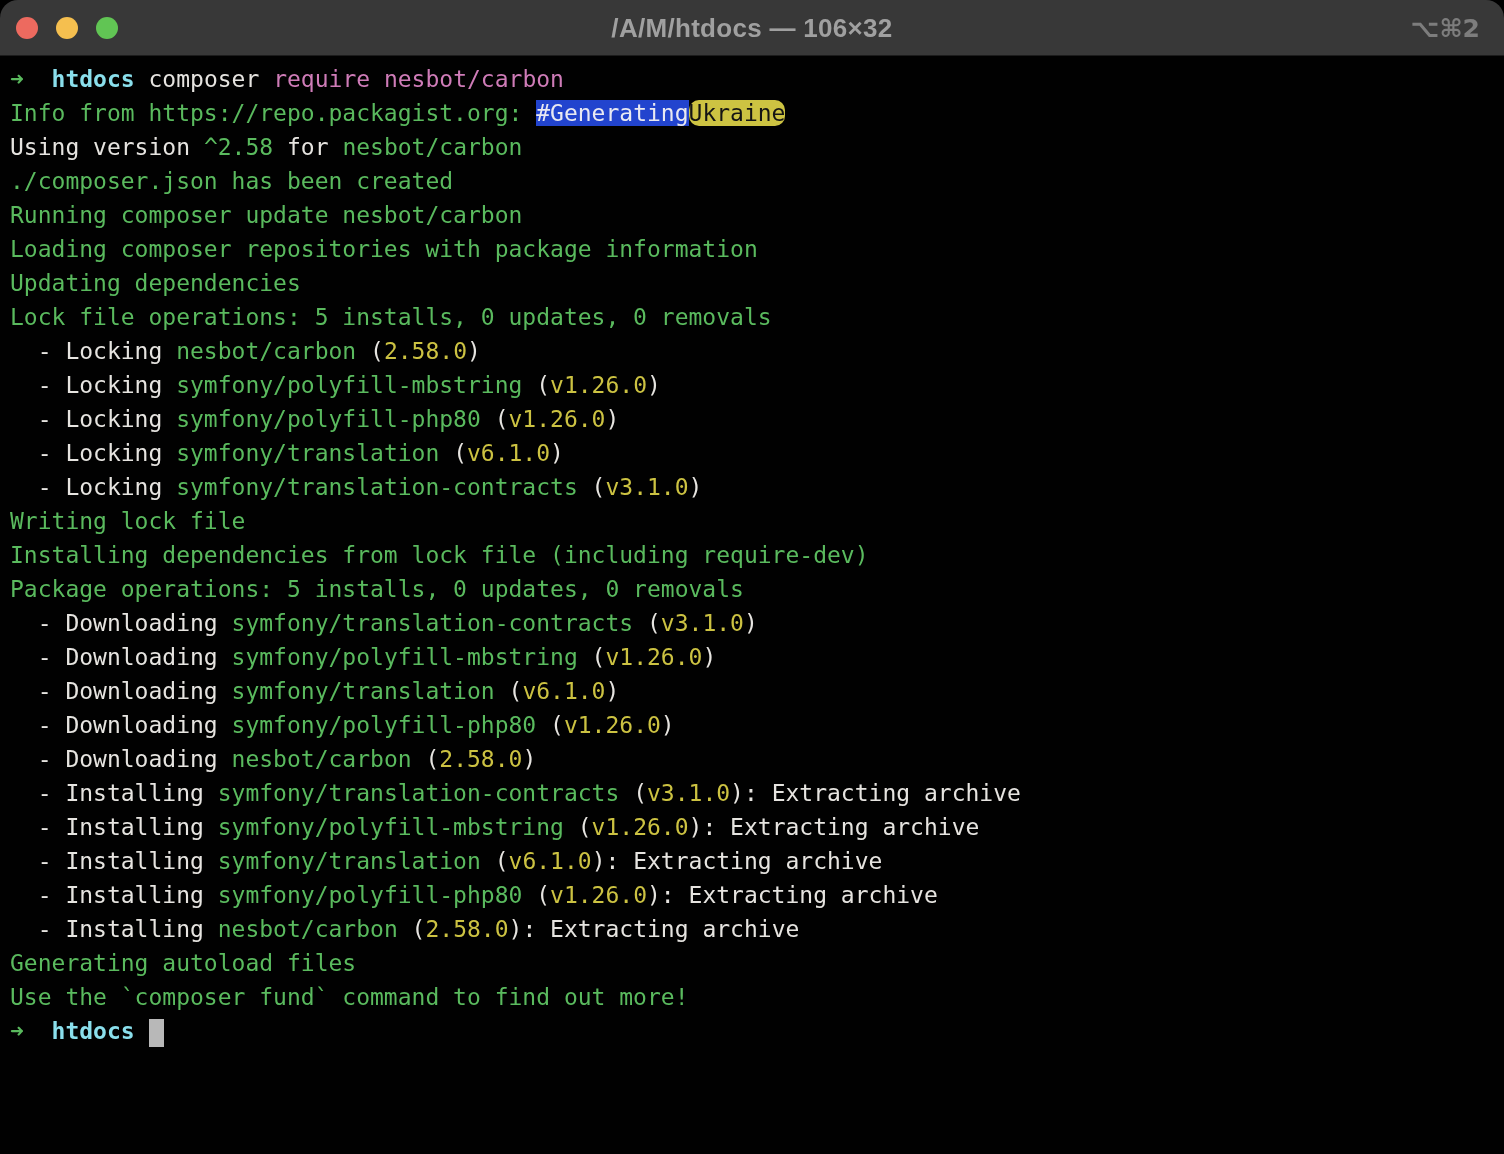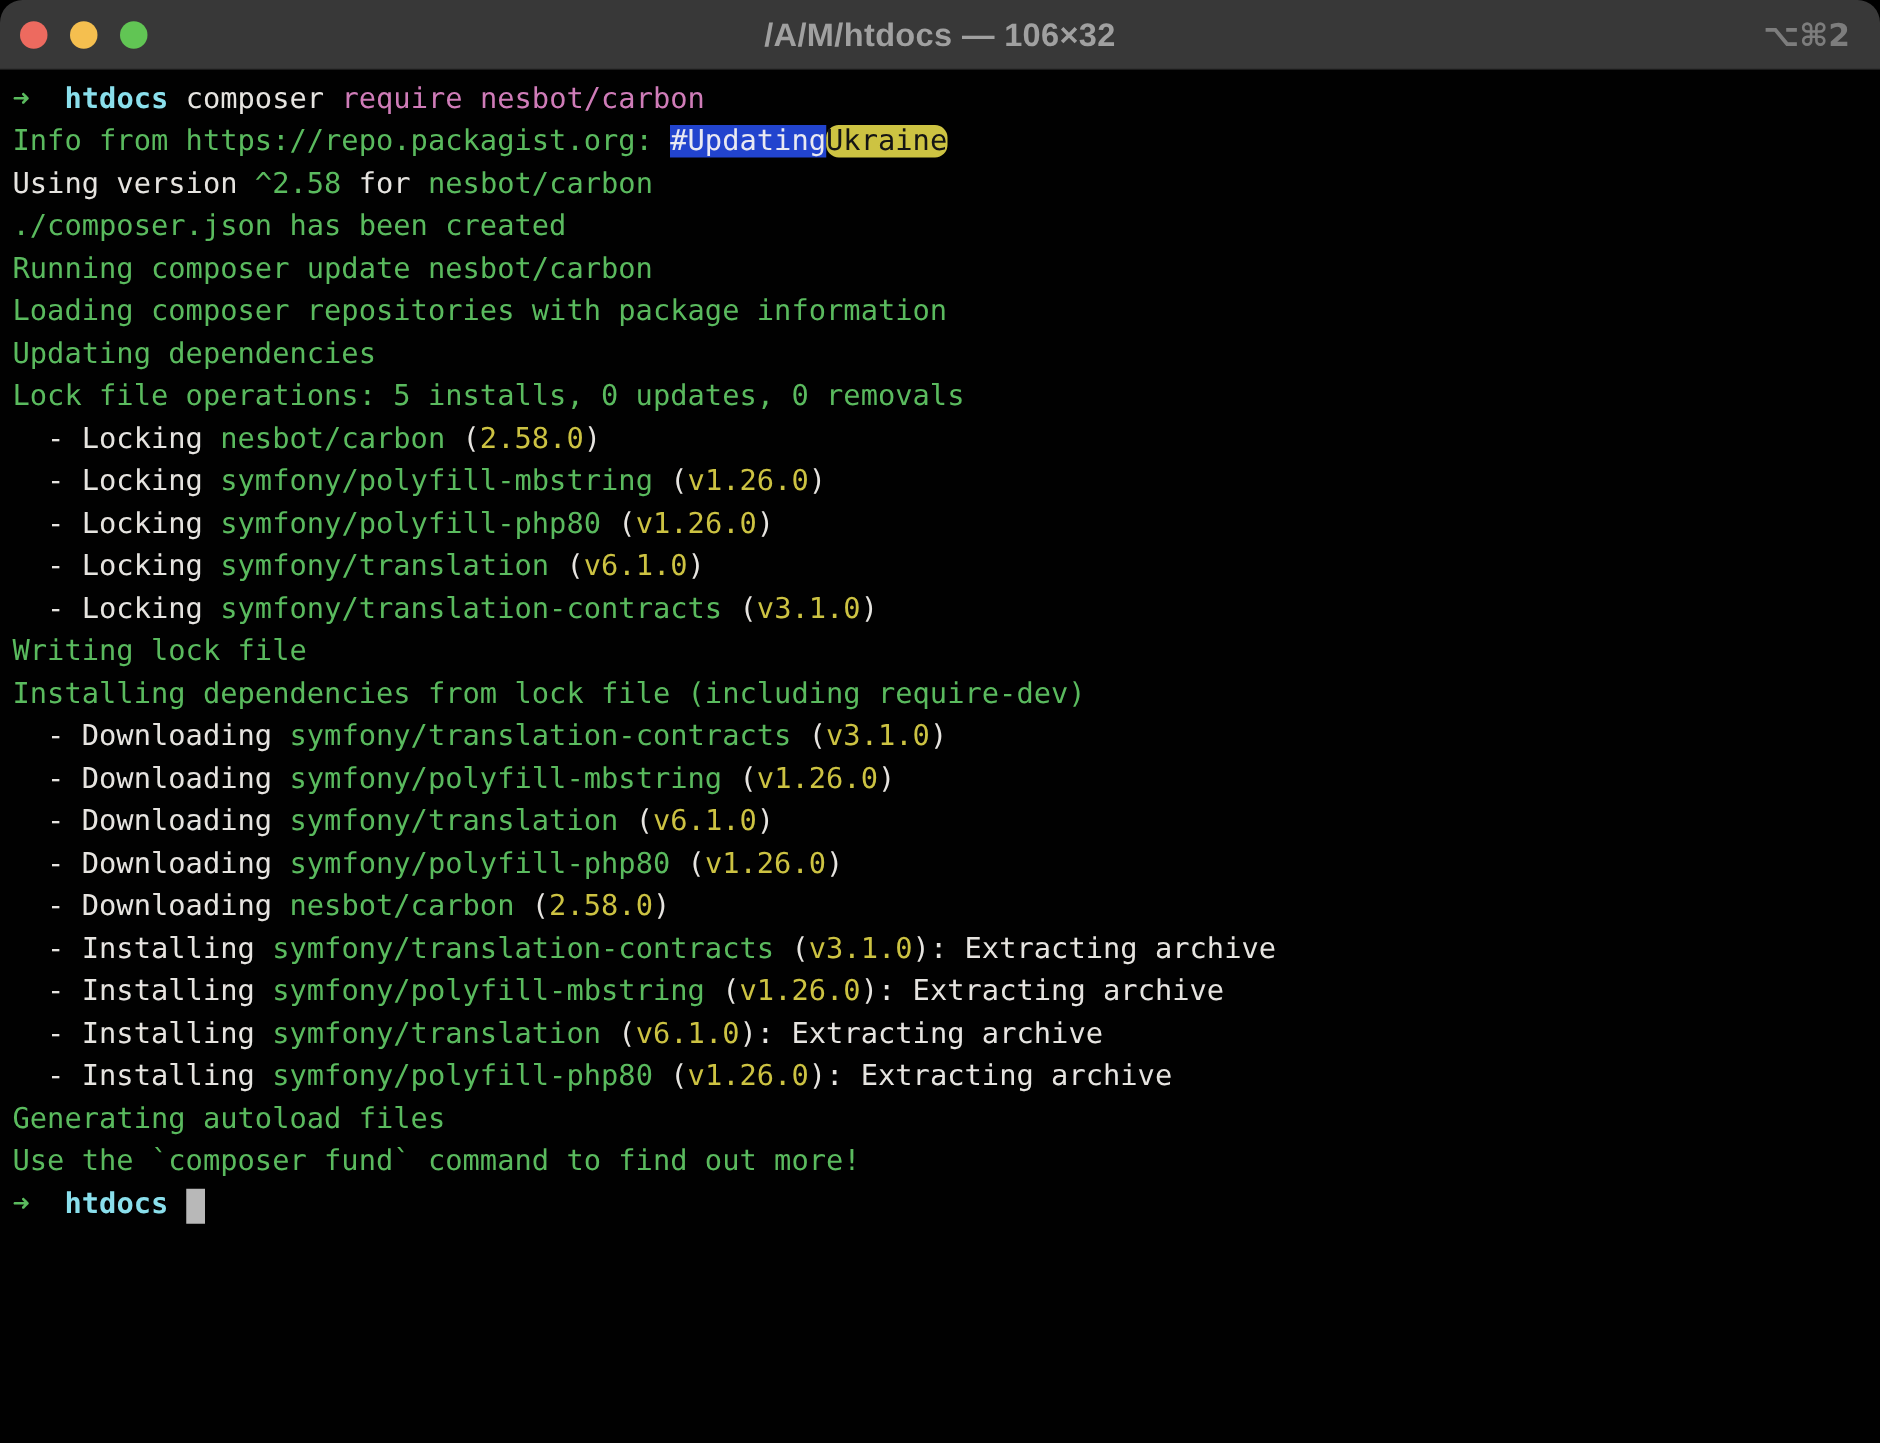"#Updating" span.seg-hb { text: Updating -> Generating }
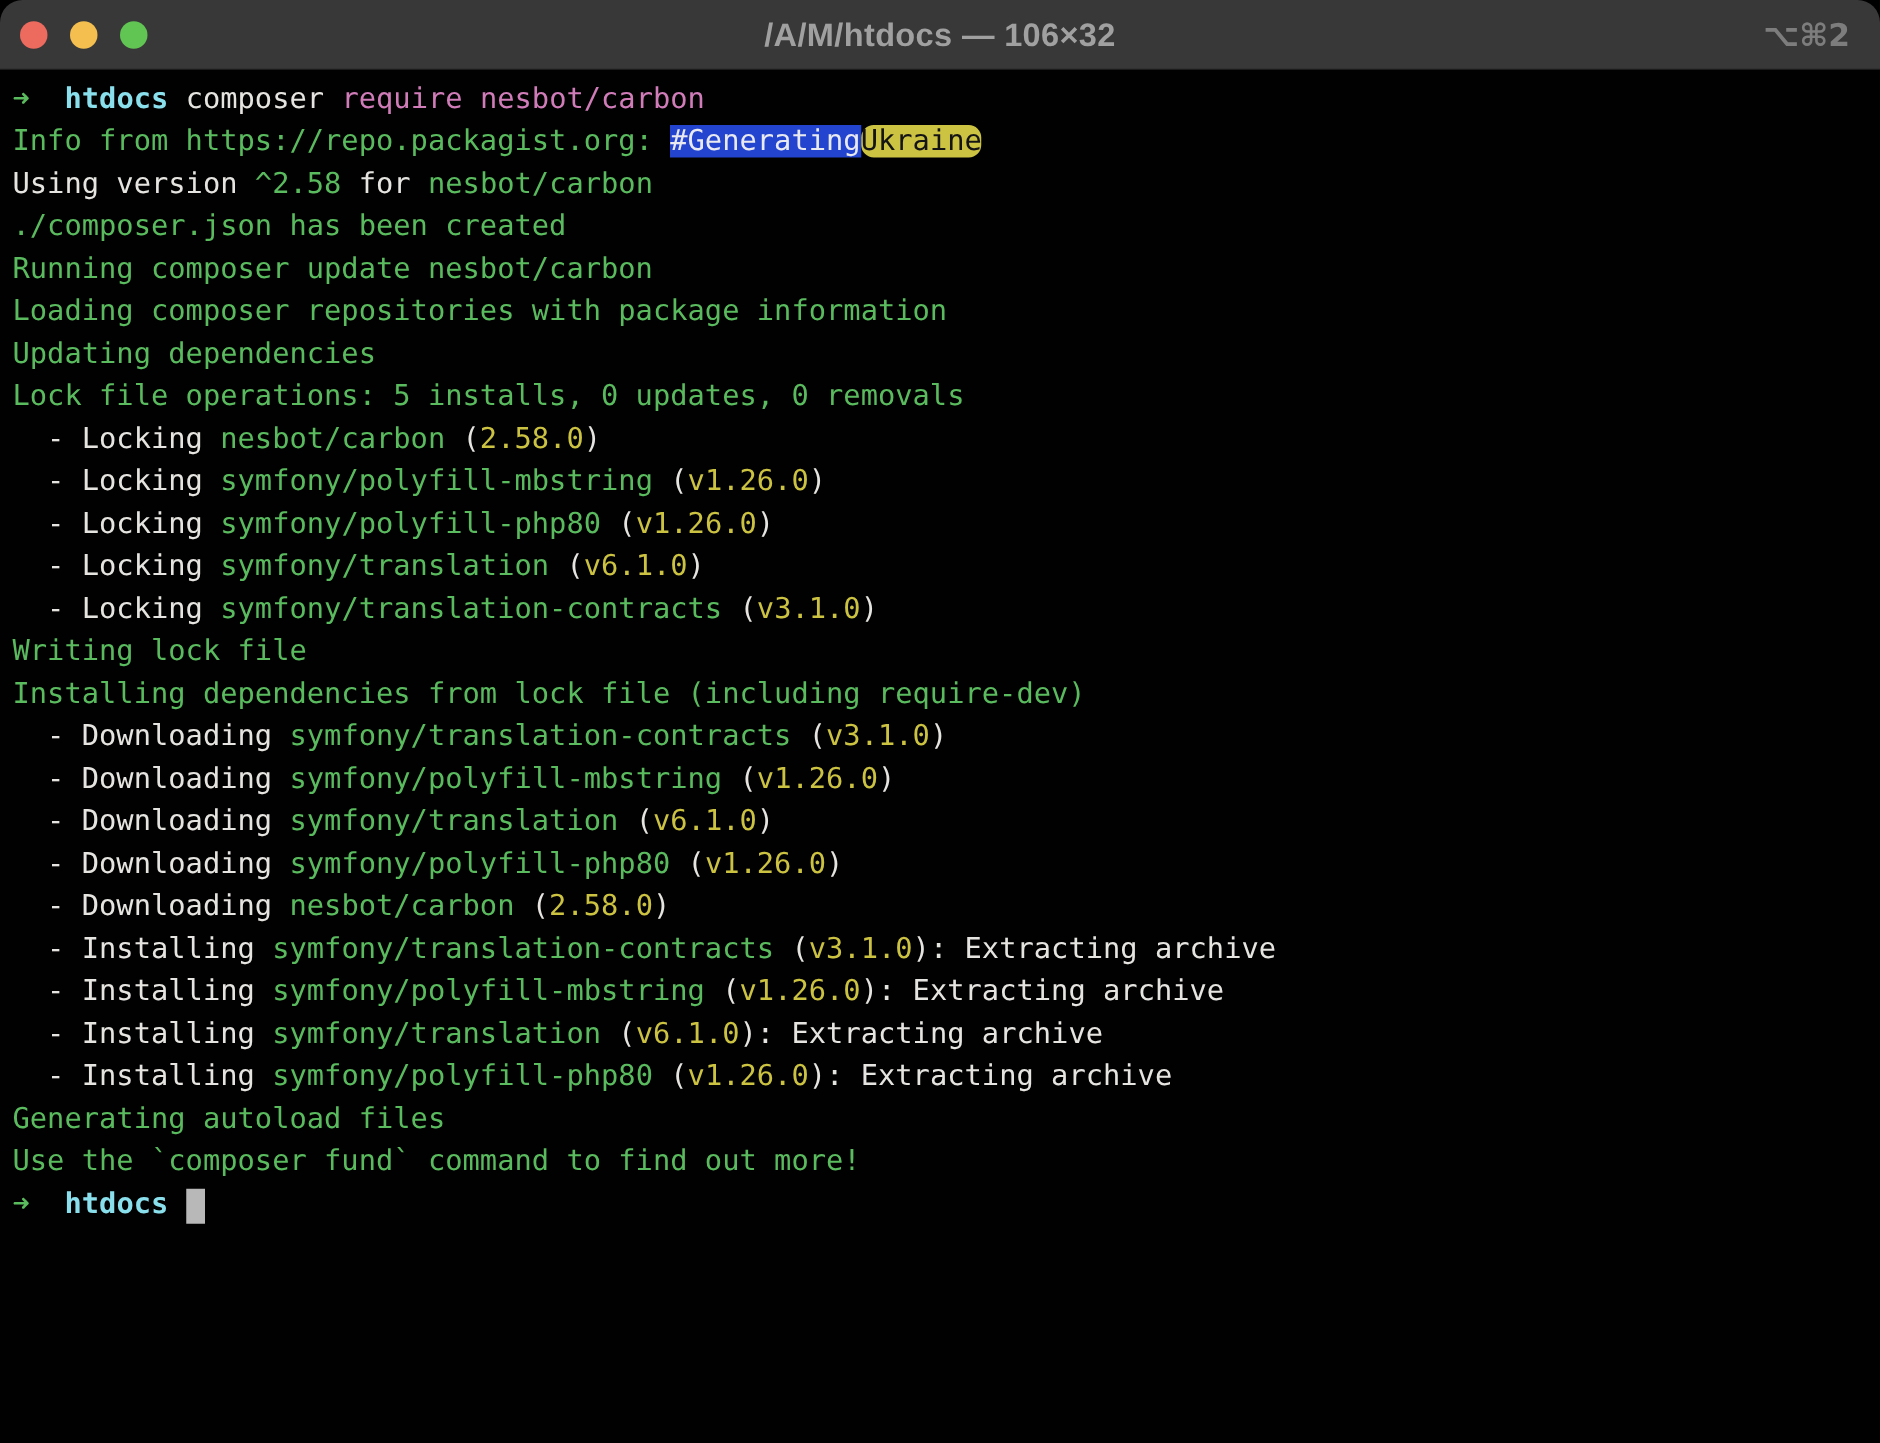"Package operations: 5 installs, 0" div.line { html: none -> <div><span>Package operations: 5 installs, 0 updates, 0 removals</span></div> }
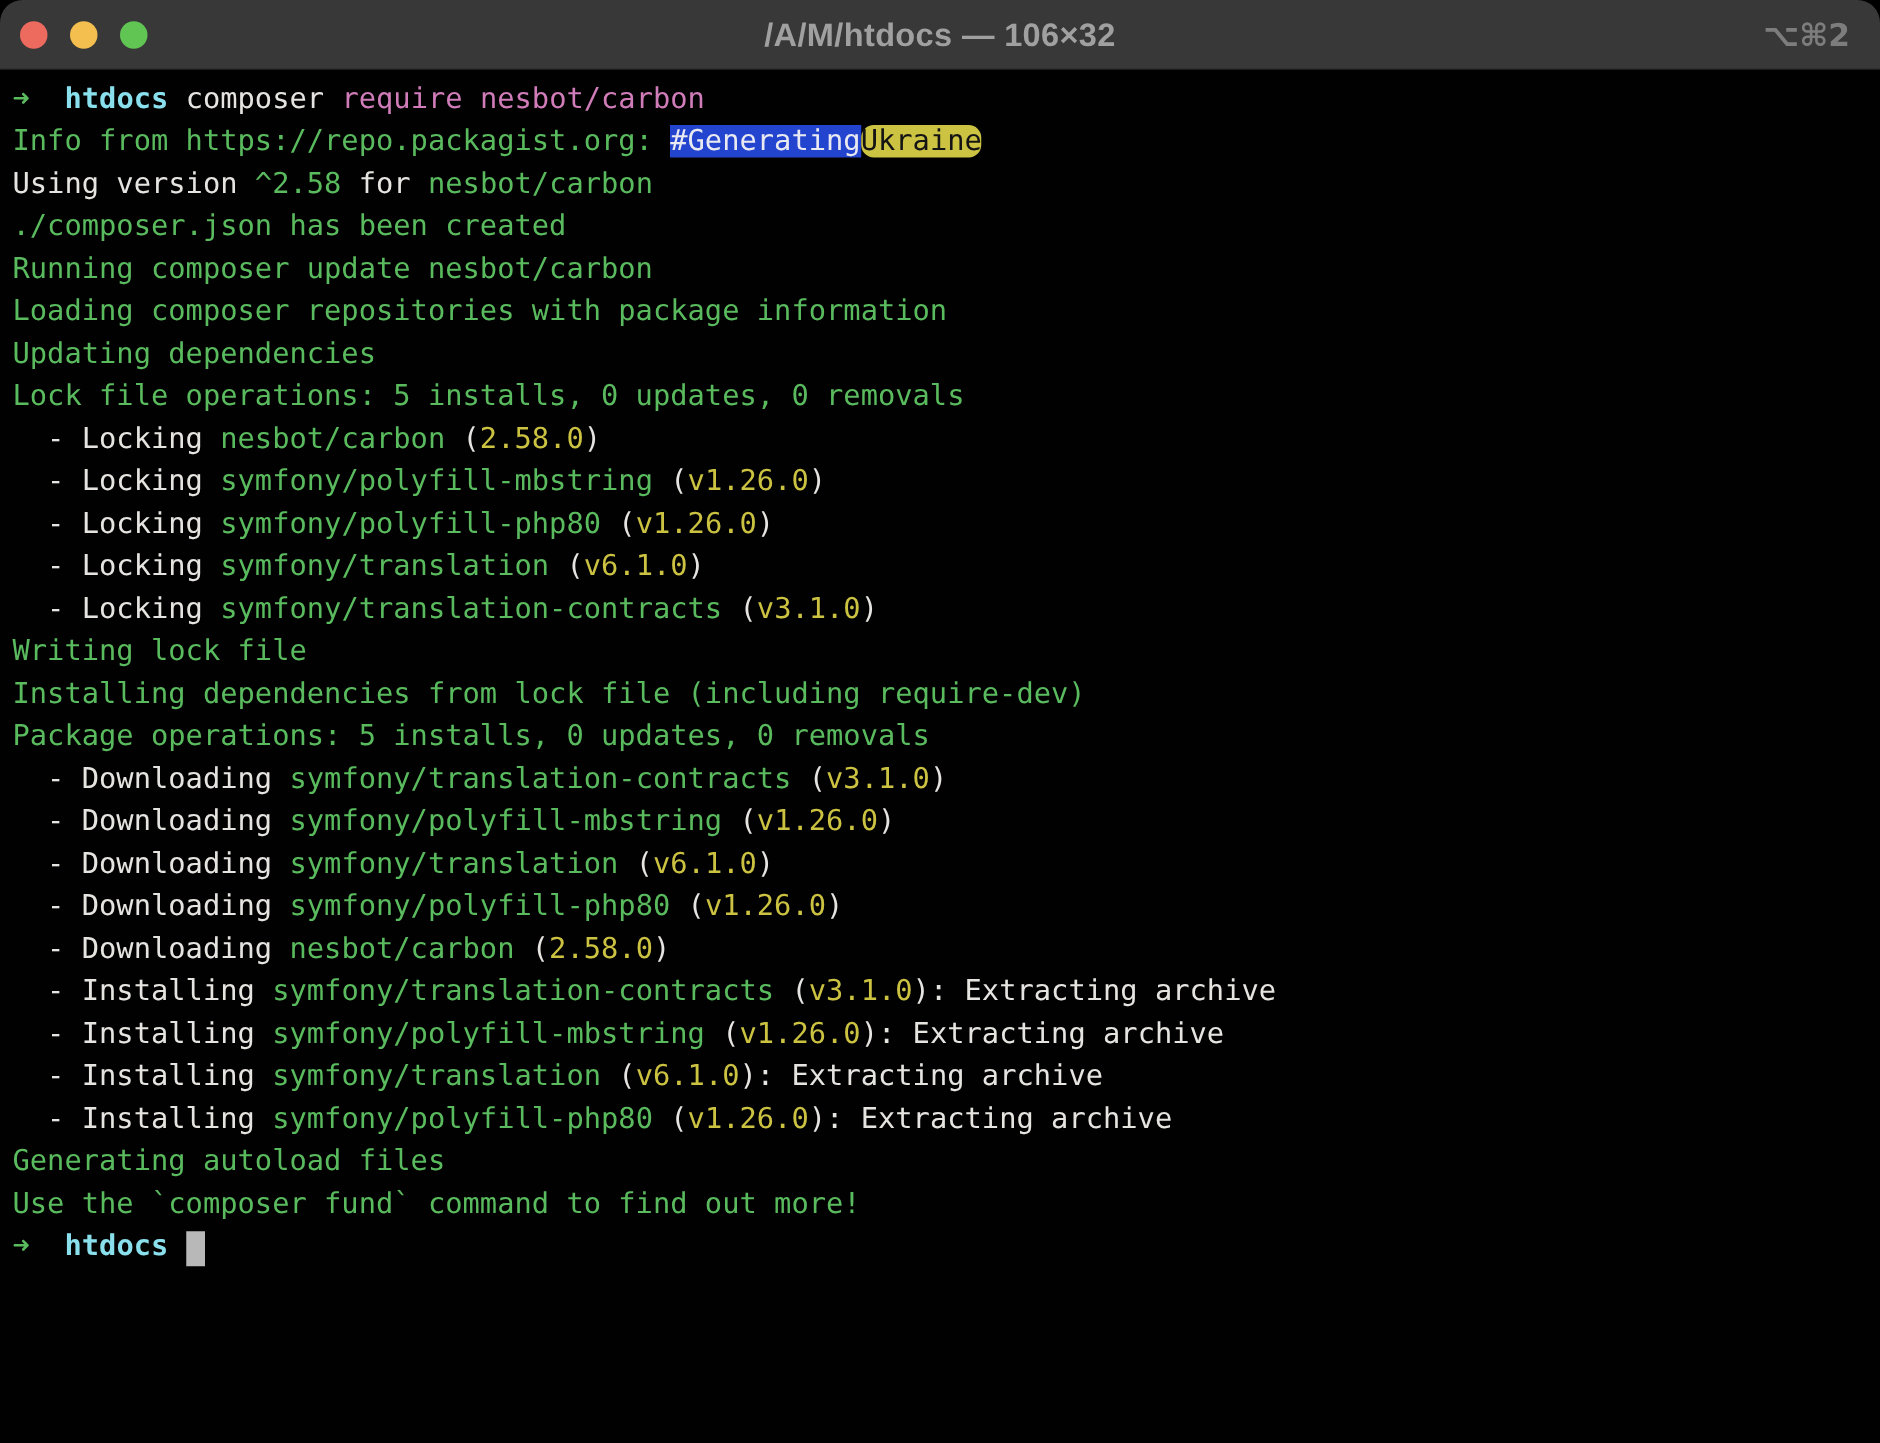"- Installing nesbot/carbon (2.58.0):" div.line { html: none -> <div><span> - Installing </span><span>nesbot/carbon</span><span> (</span><span>2.58.0</span><span>): Extracting archive</span></div> }
